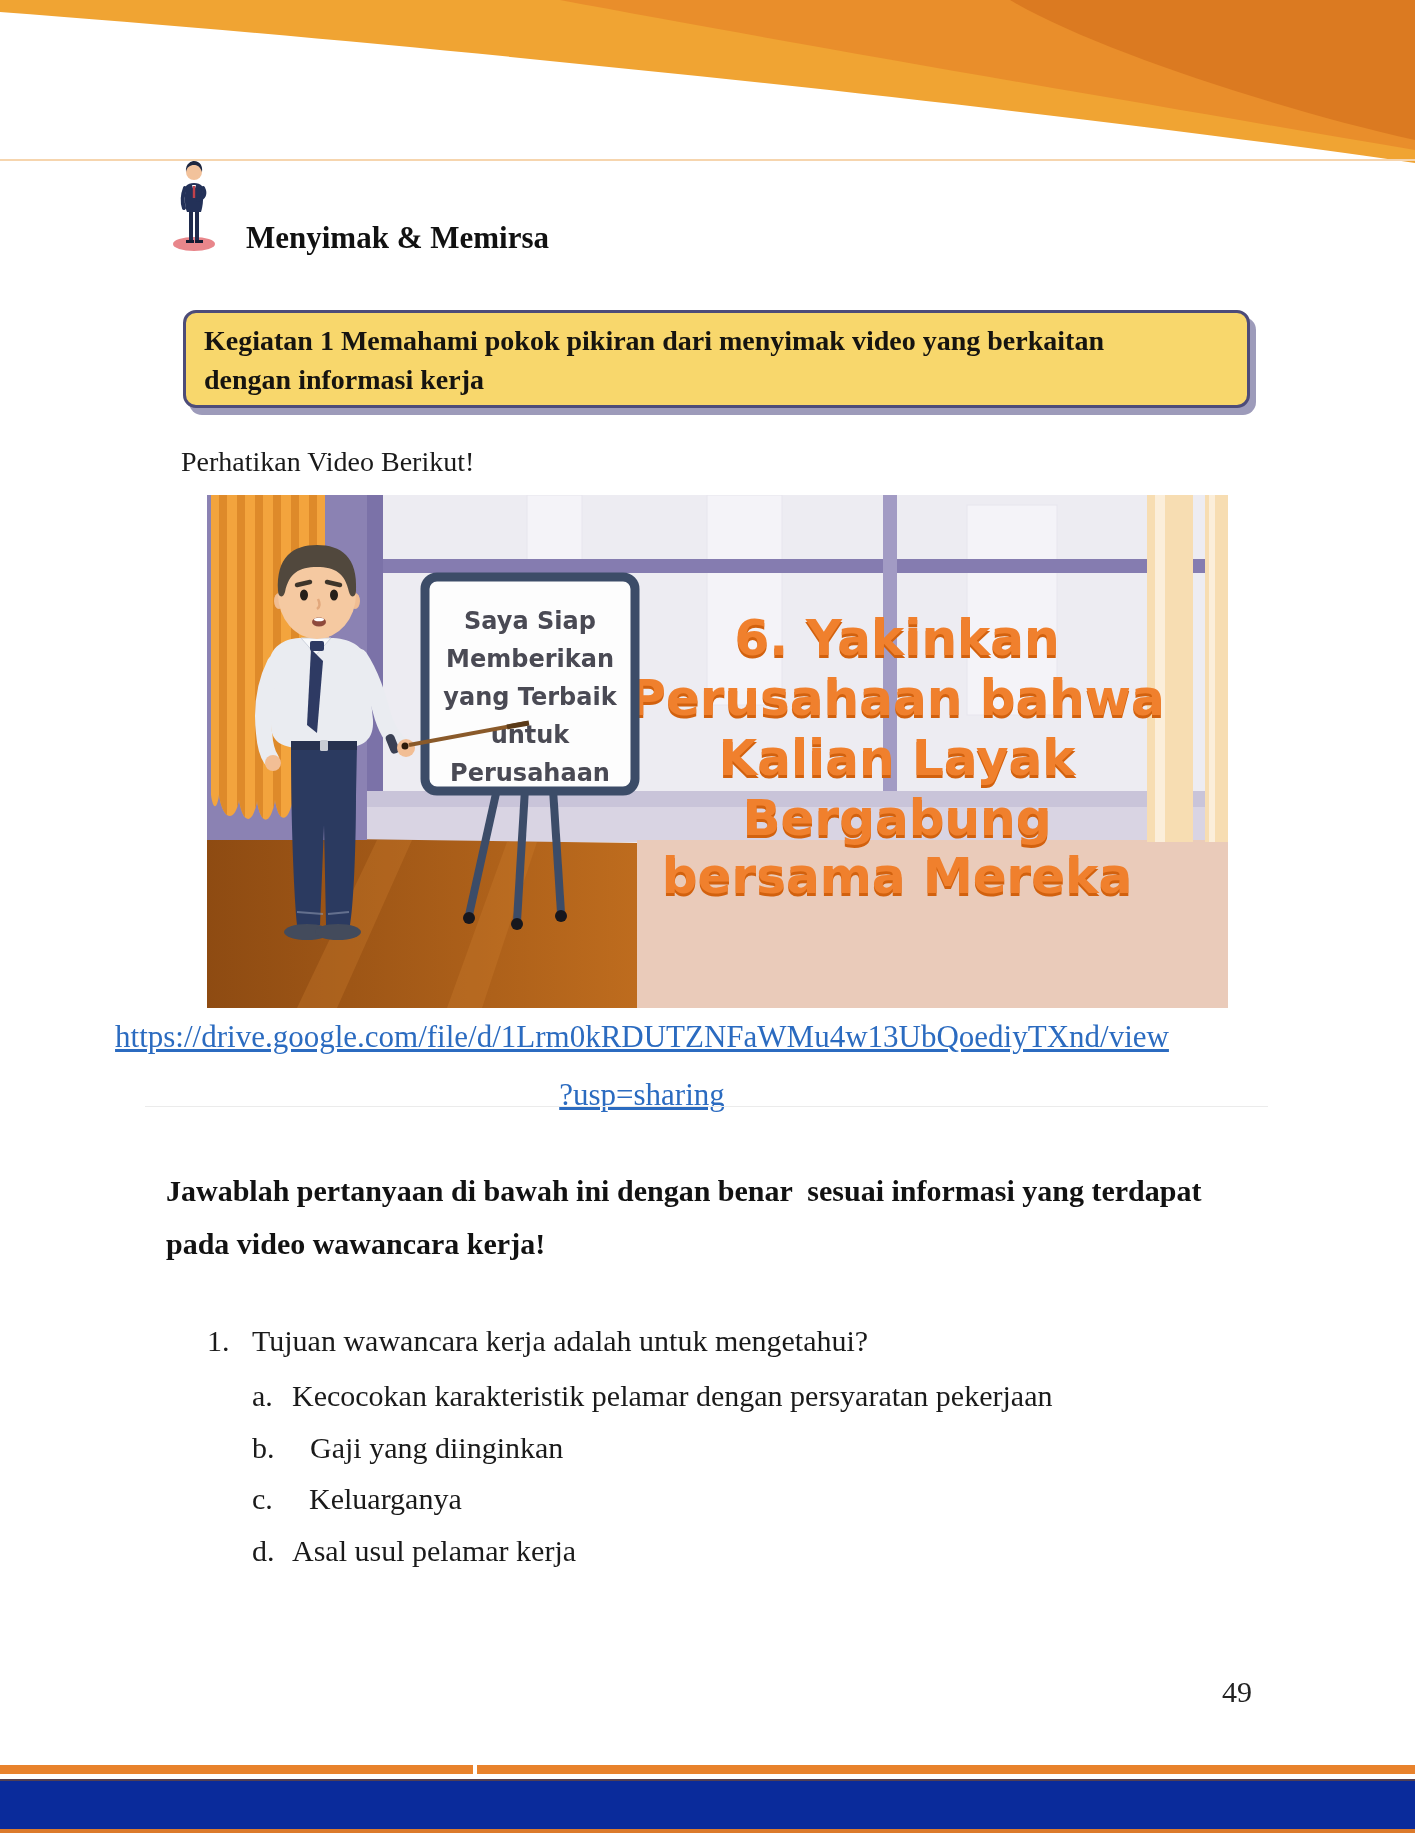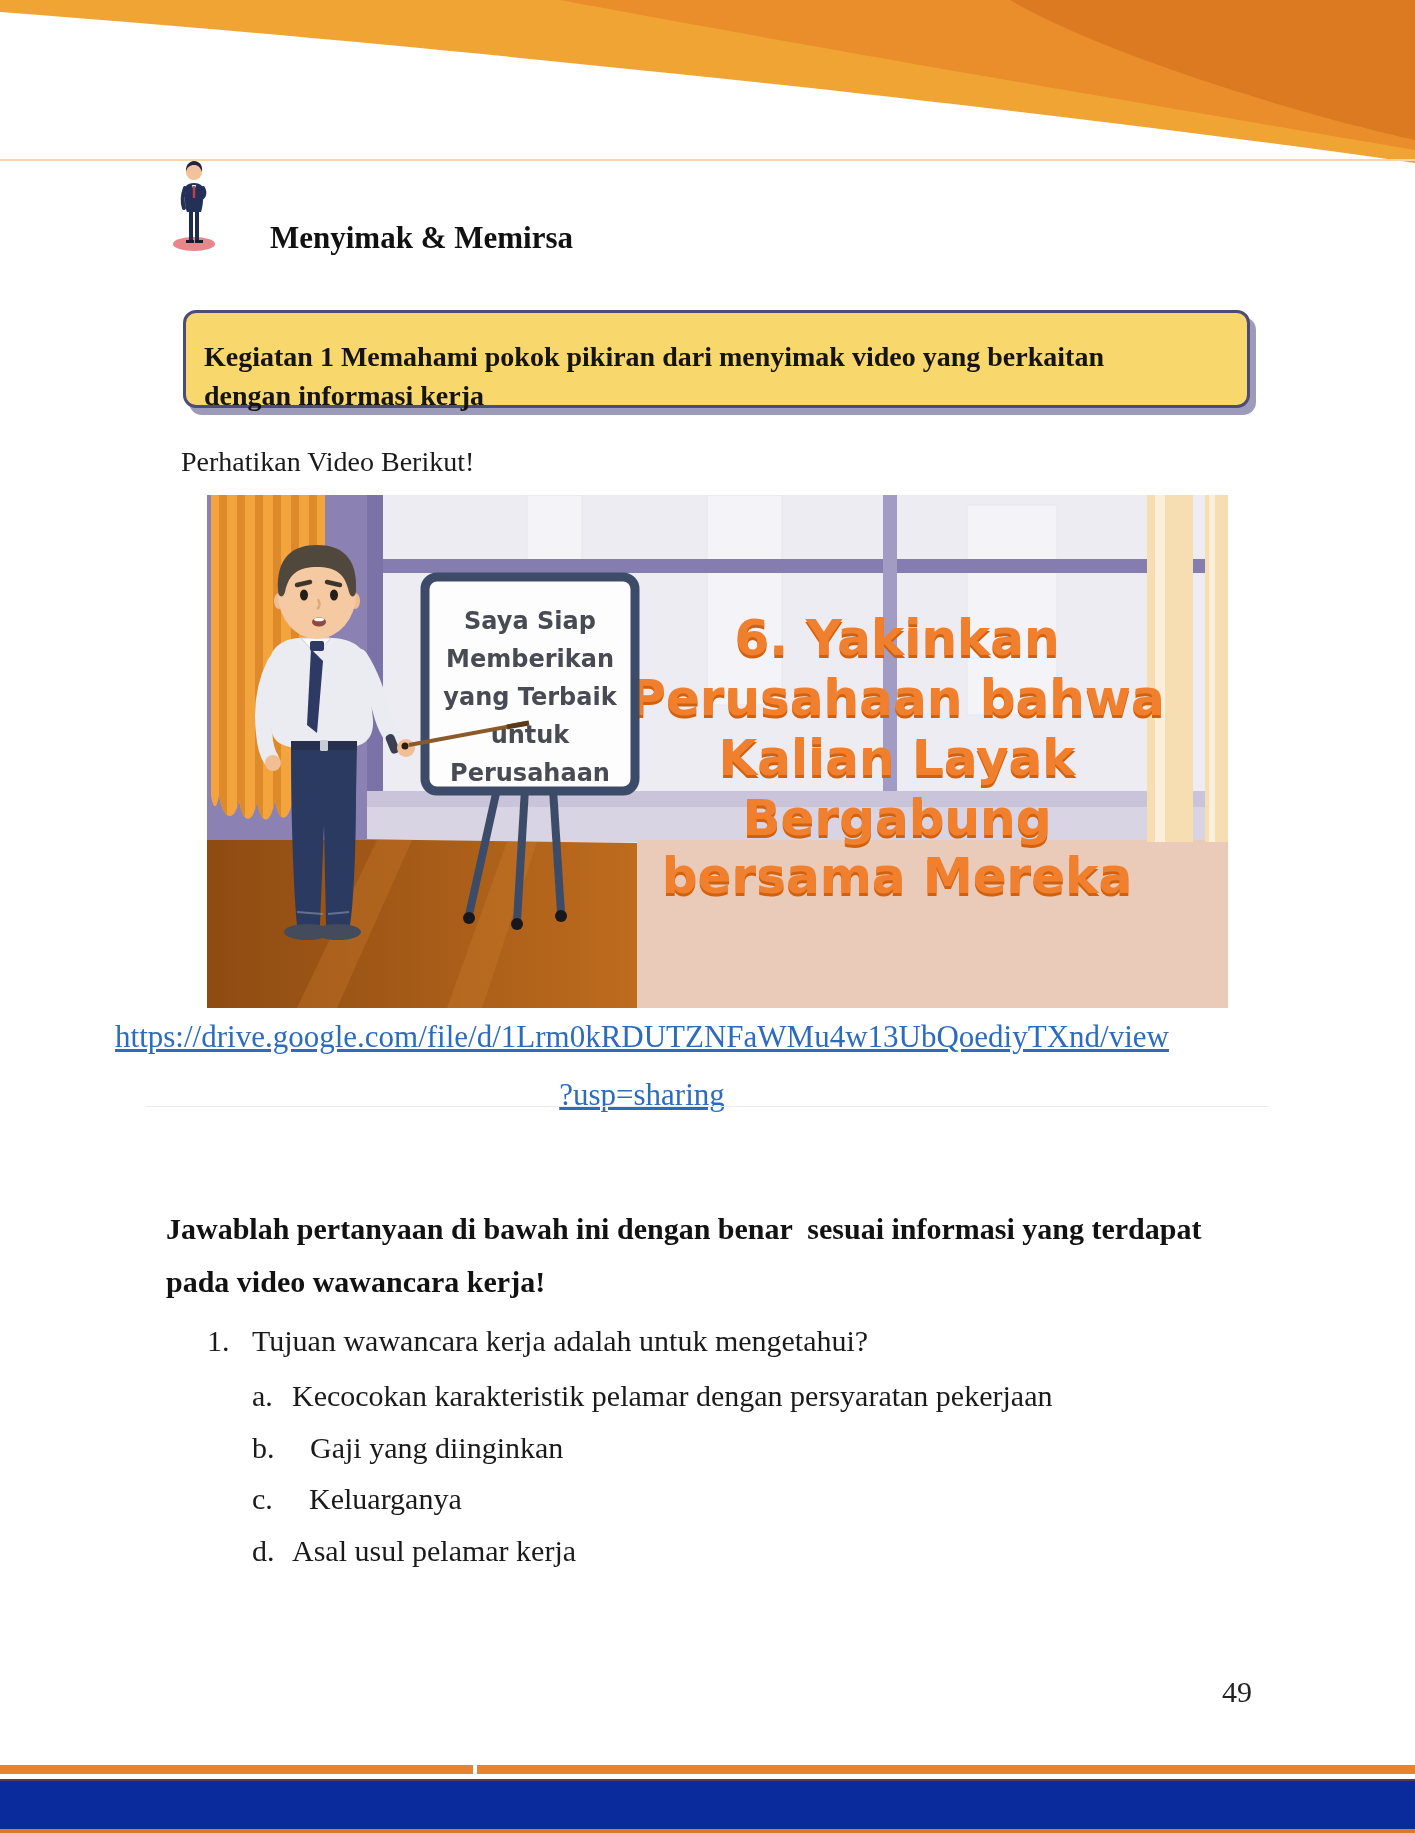"Menyimak & Memirsa" #section-title { margin-left: 24px -> none }
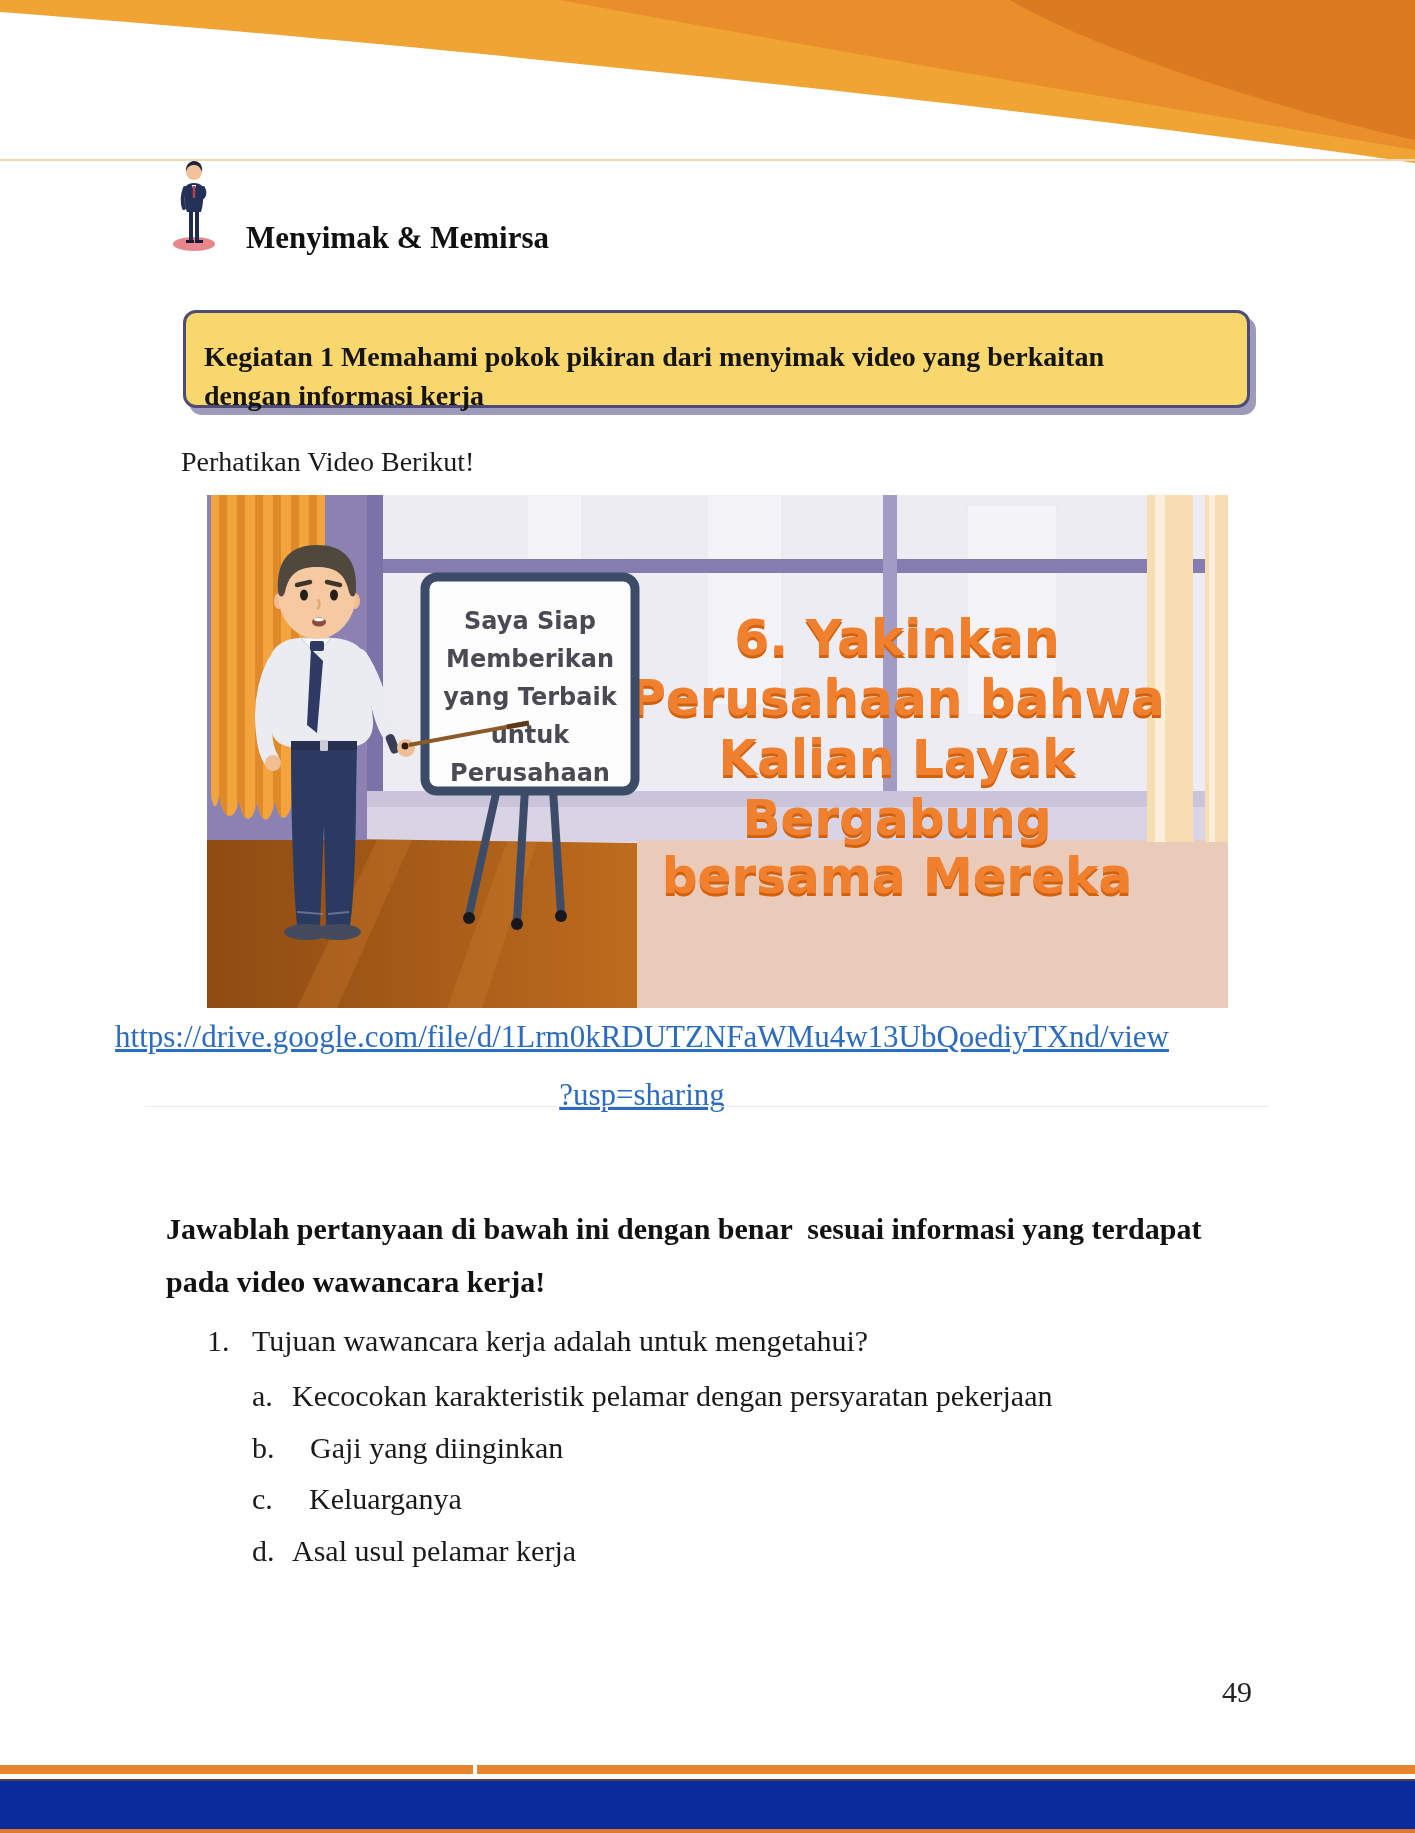"Kegiatan 1 Memahami pokok pikiran" #activity-box { padding: 24px 18px -> 8px 18px }
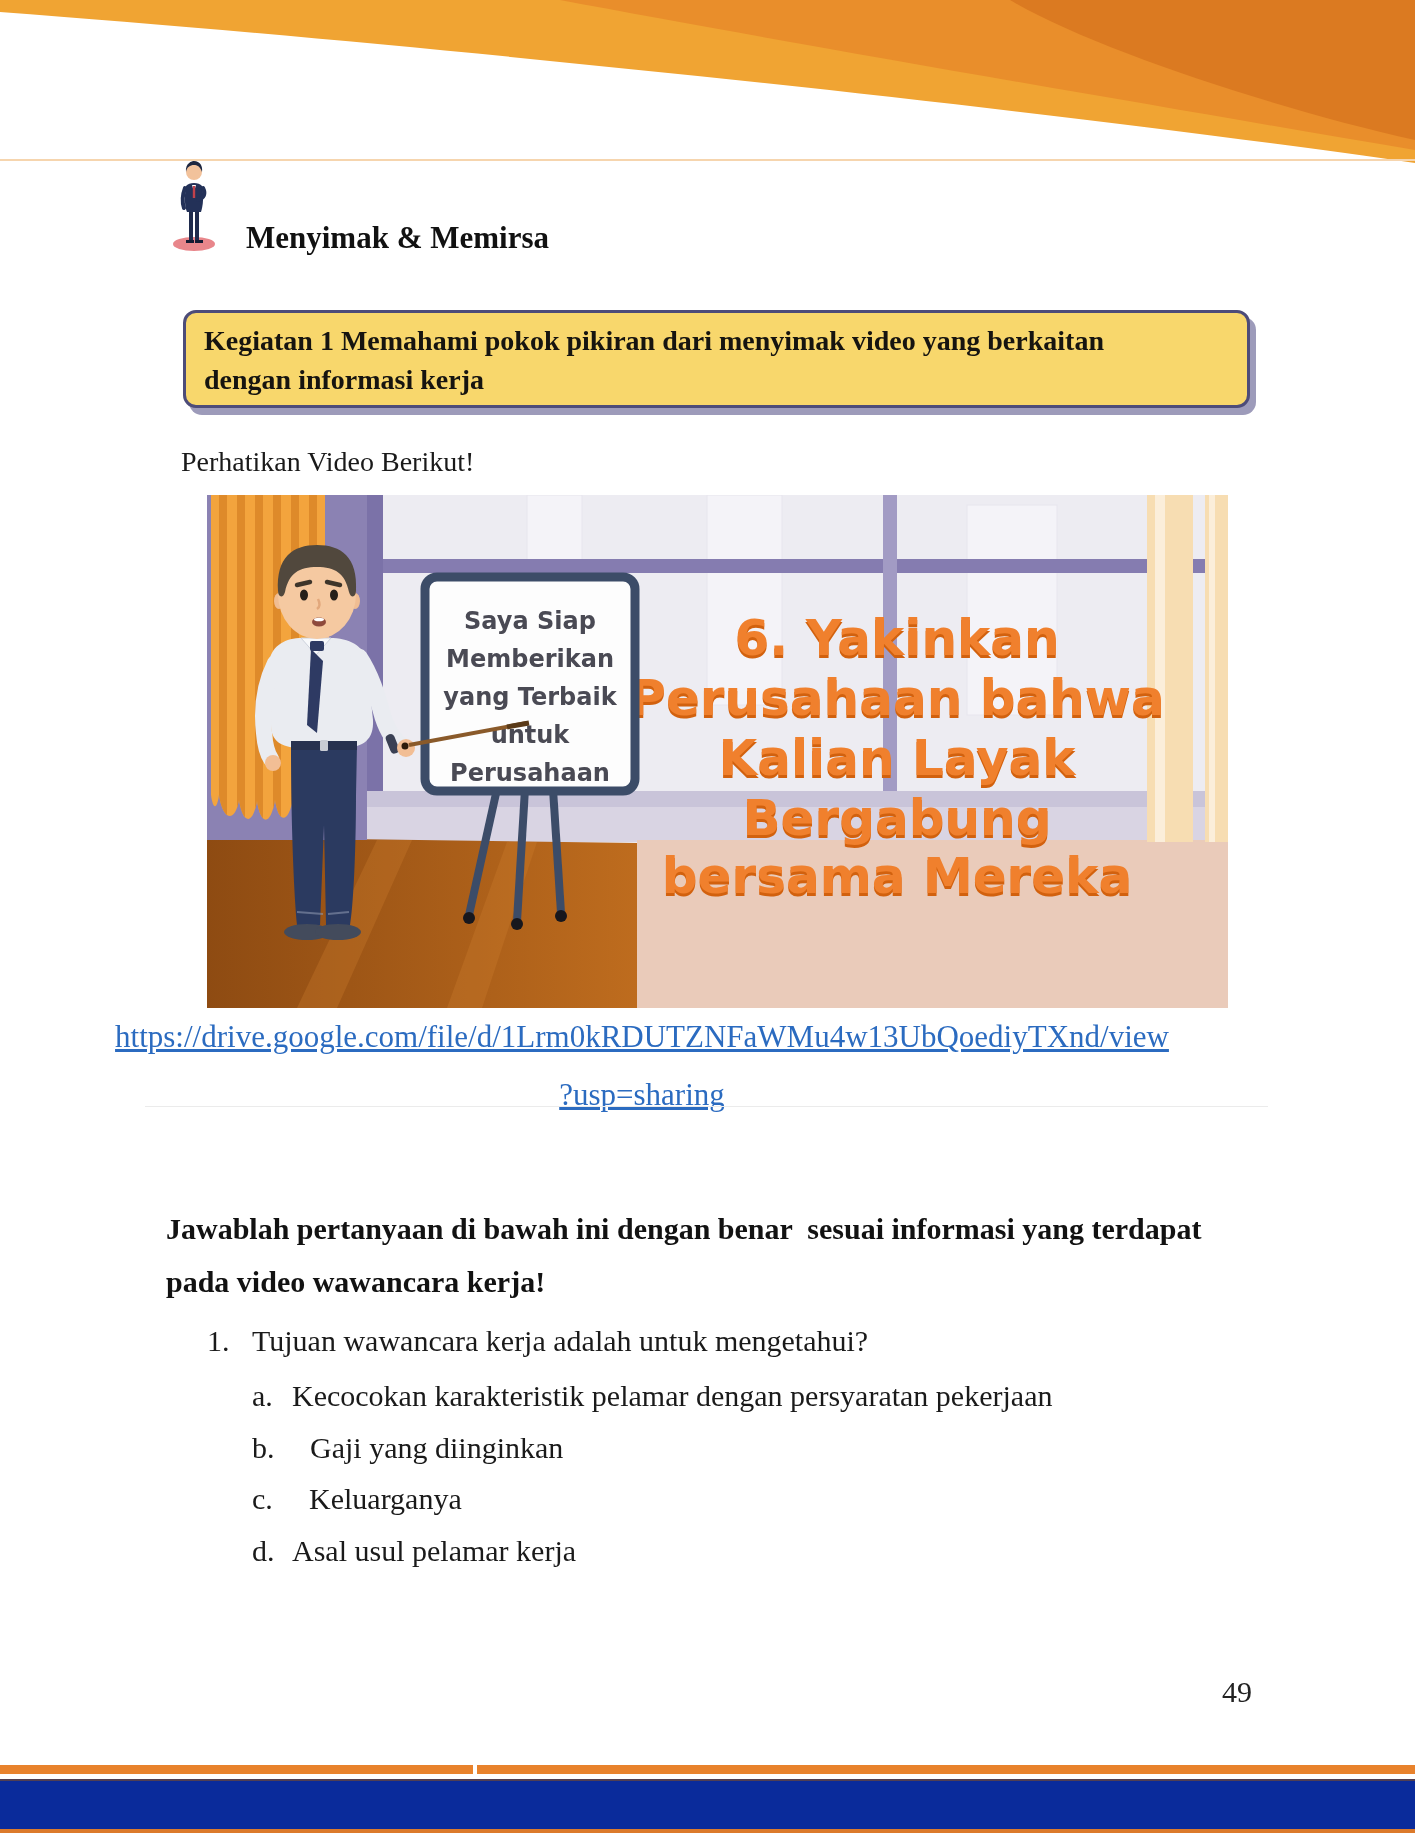"Jawablah pertanyaan di bawah ini" .instr { margin-top: 38px -> none }
